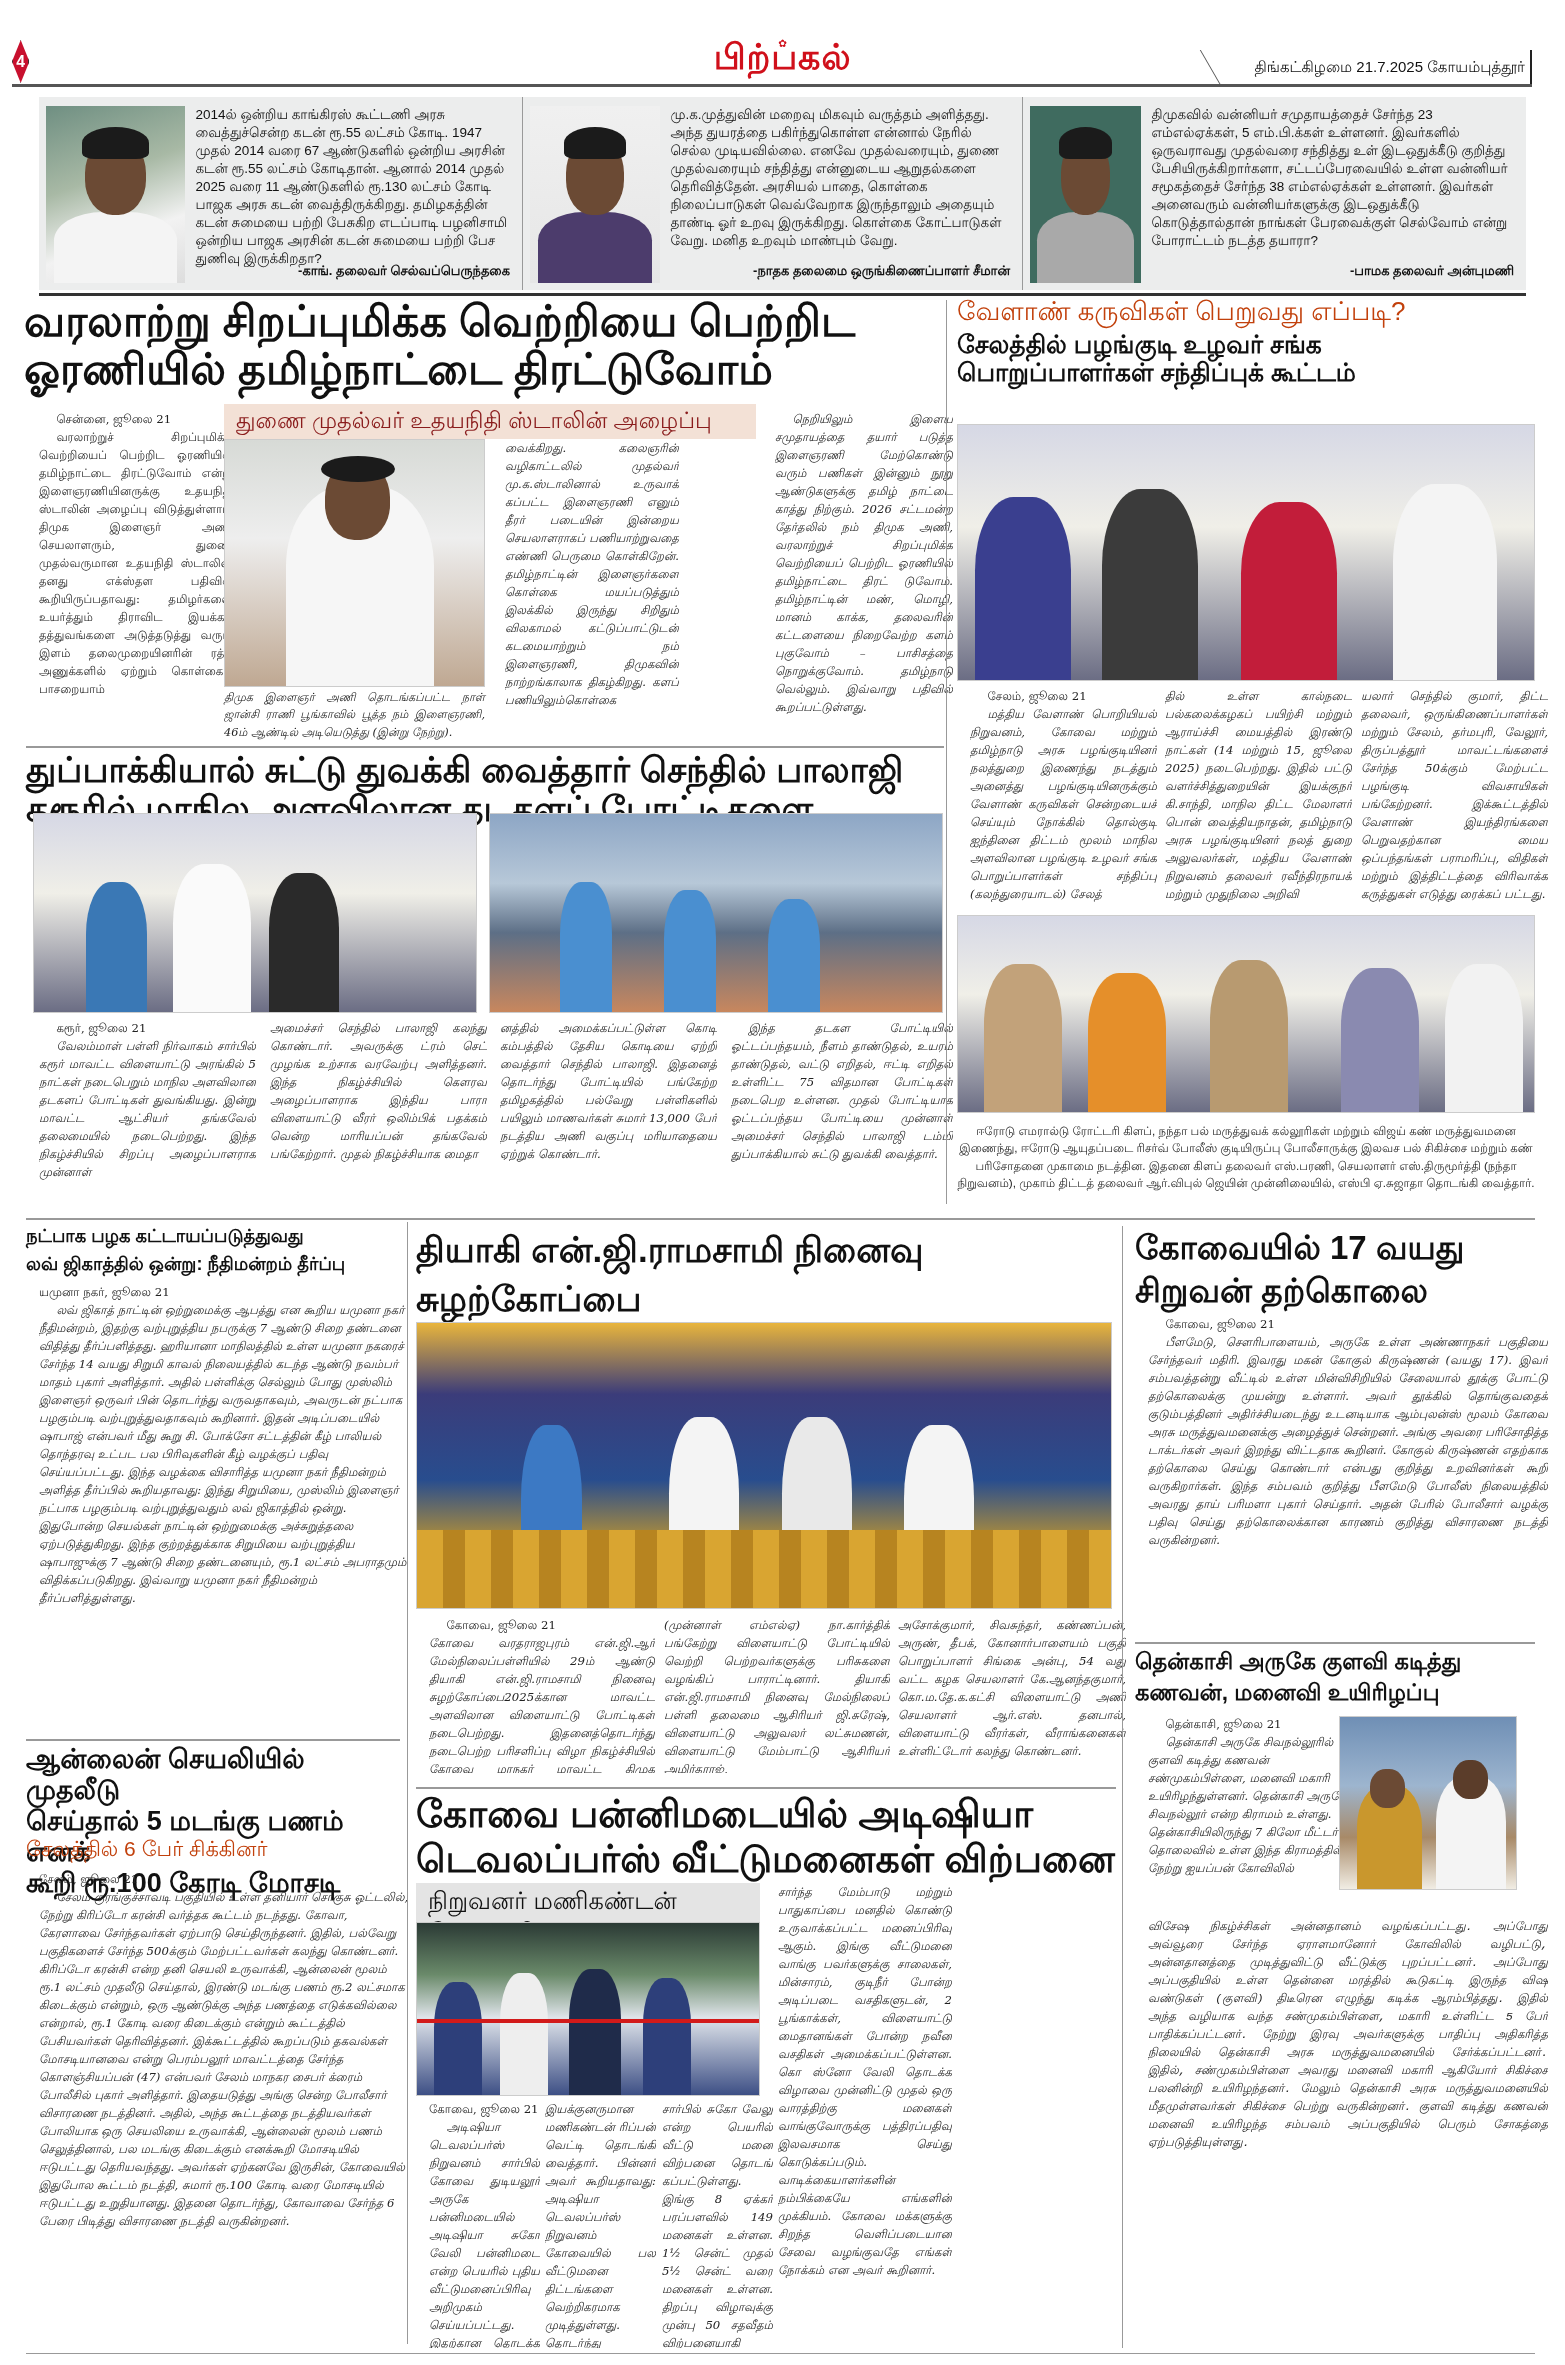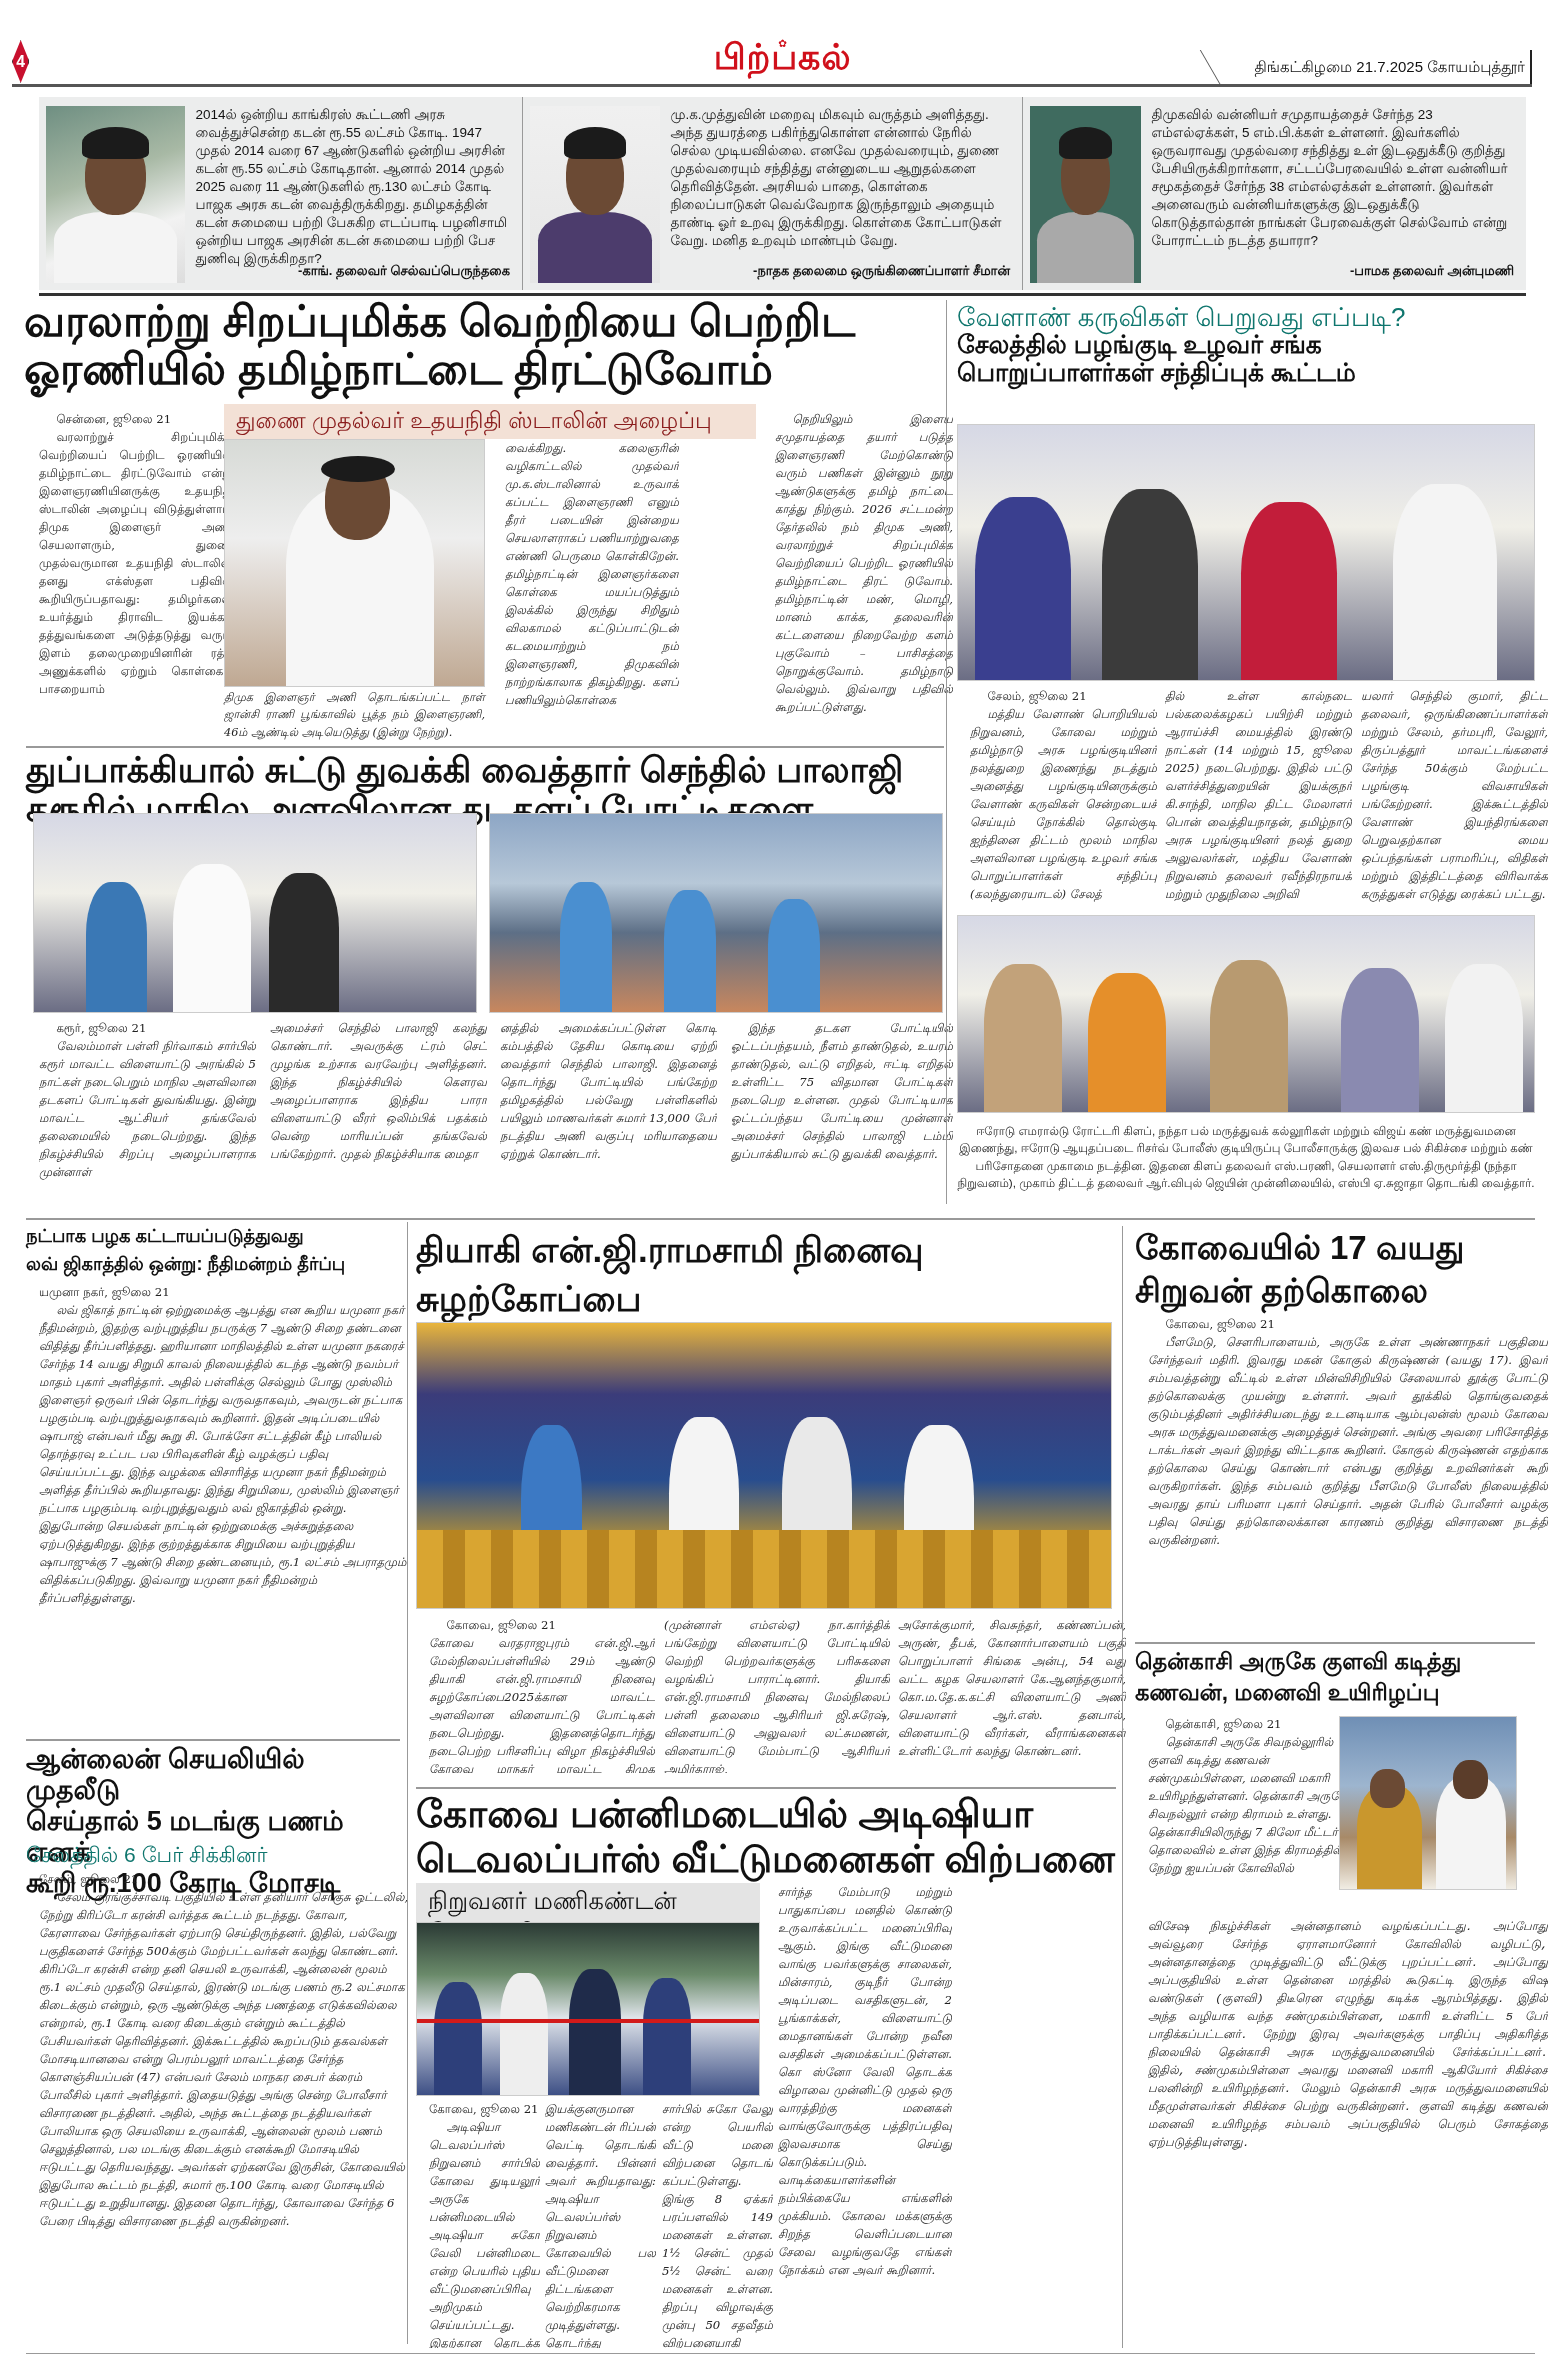"வேளாண் கருவிகள் பெறுவது எப்படி?" .subhead-red { color: #0f766e -> #c2410c; margin-top: 6px -> none }
